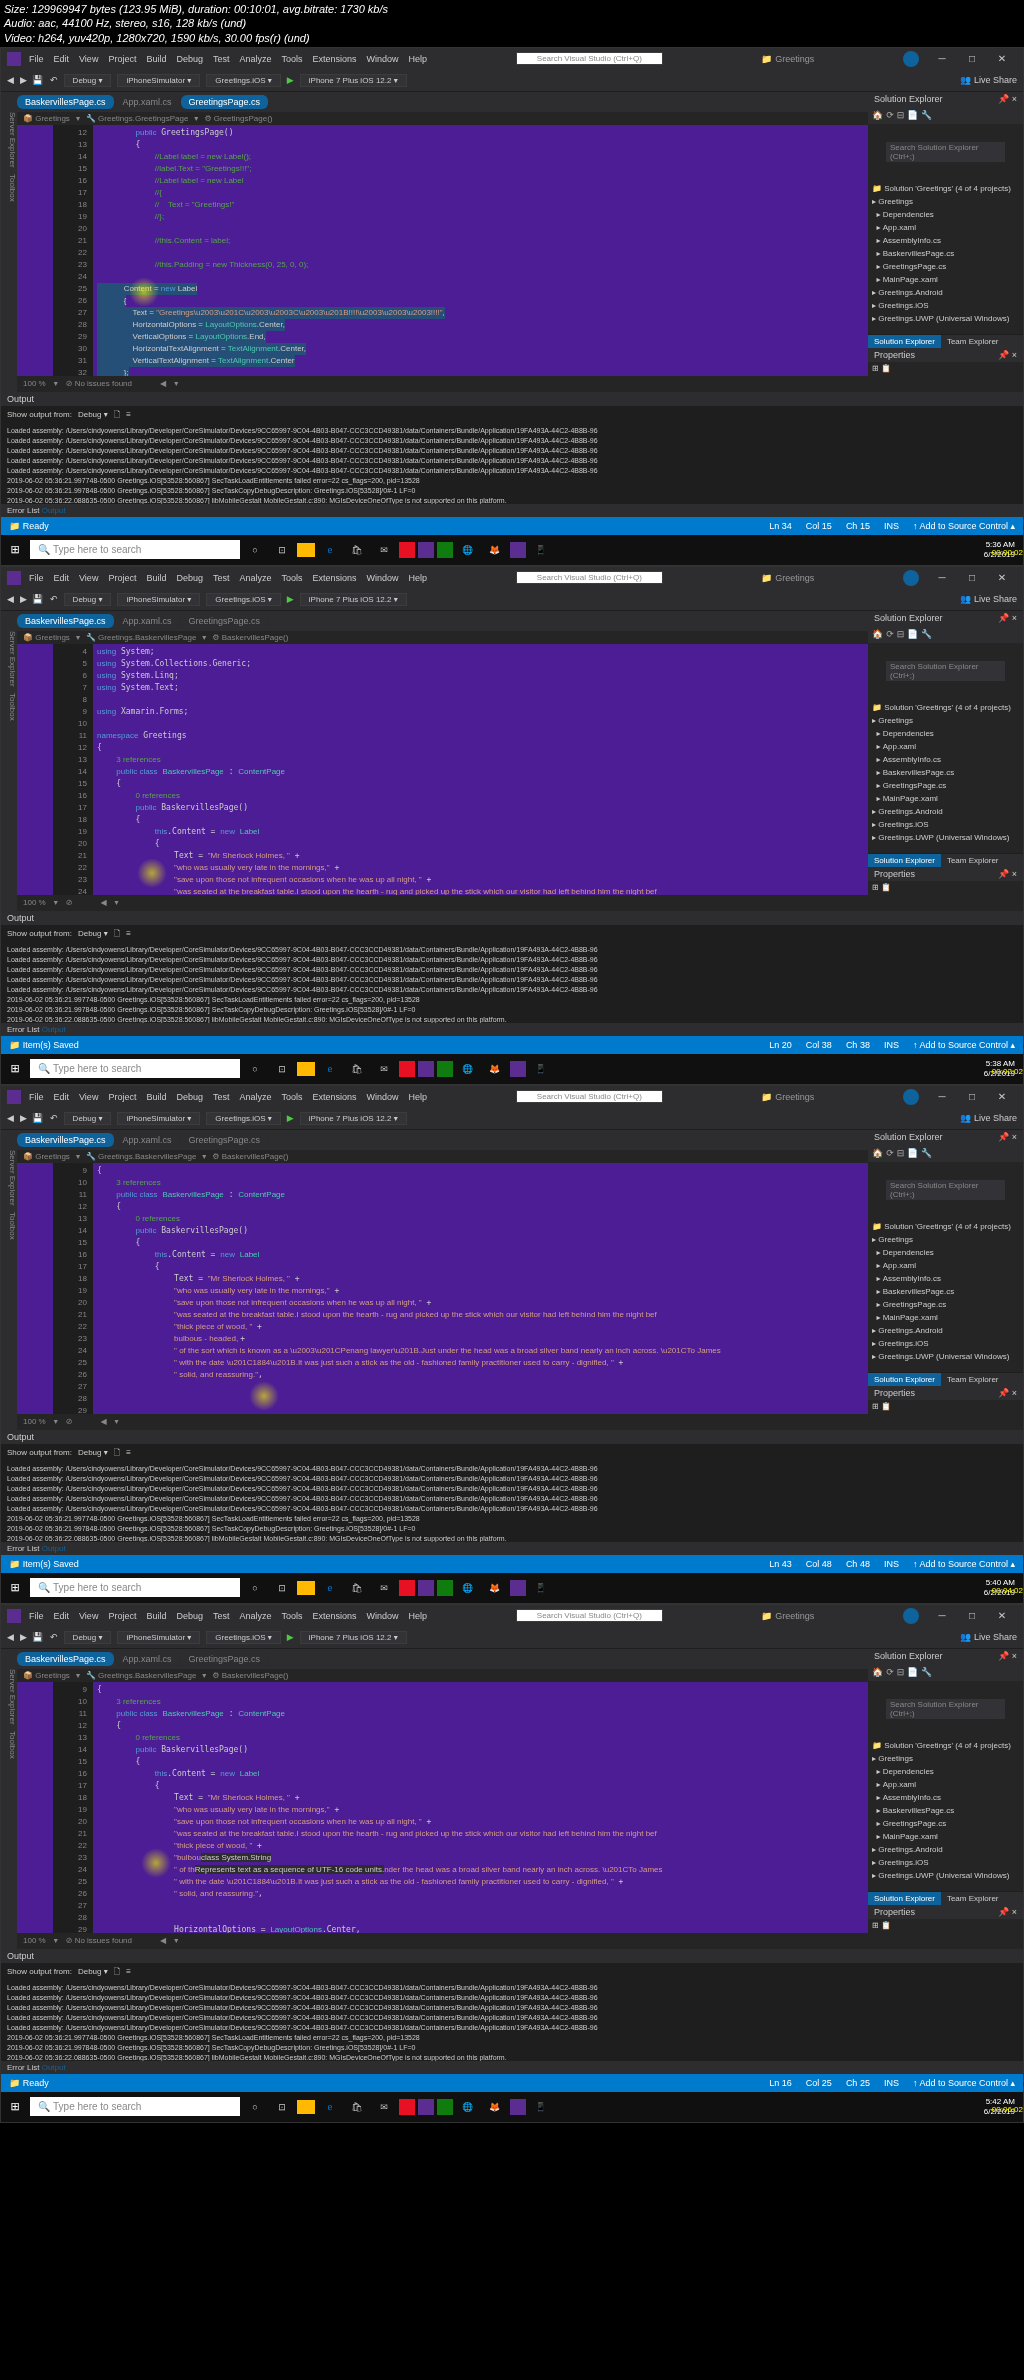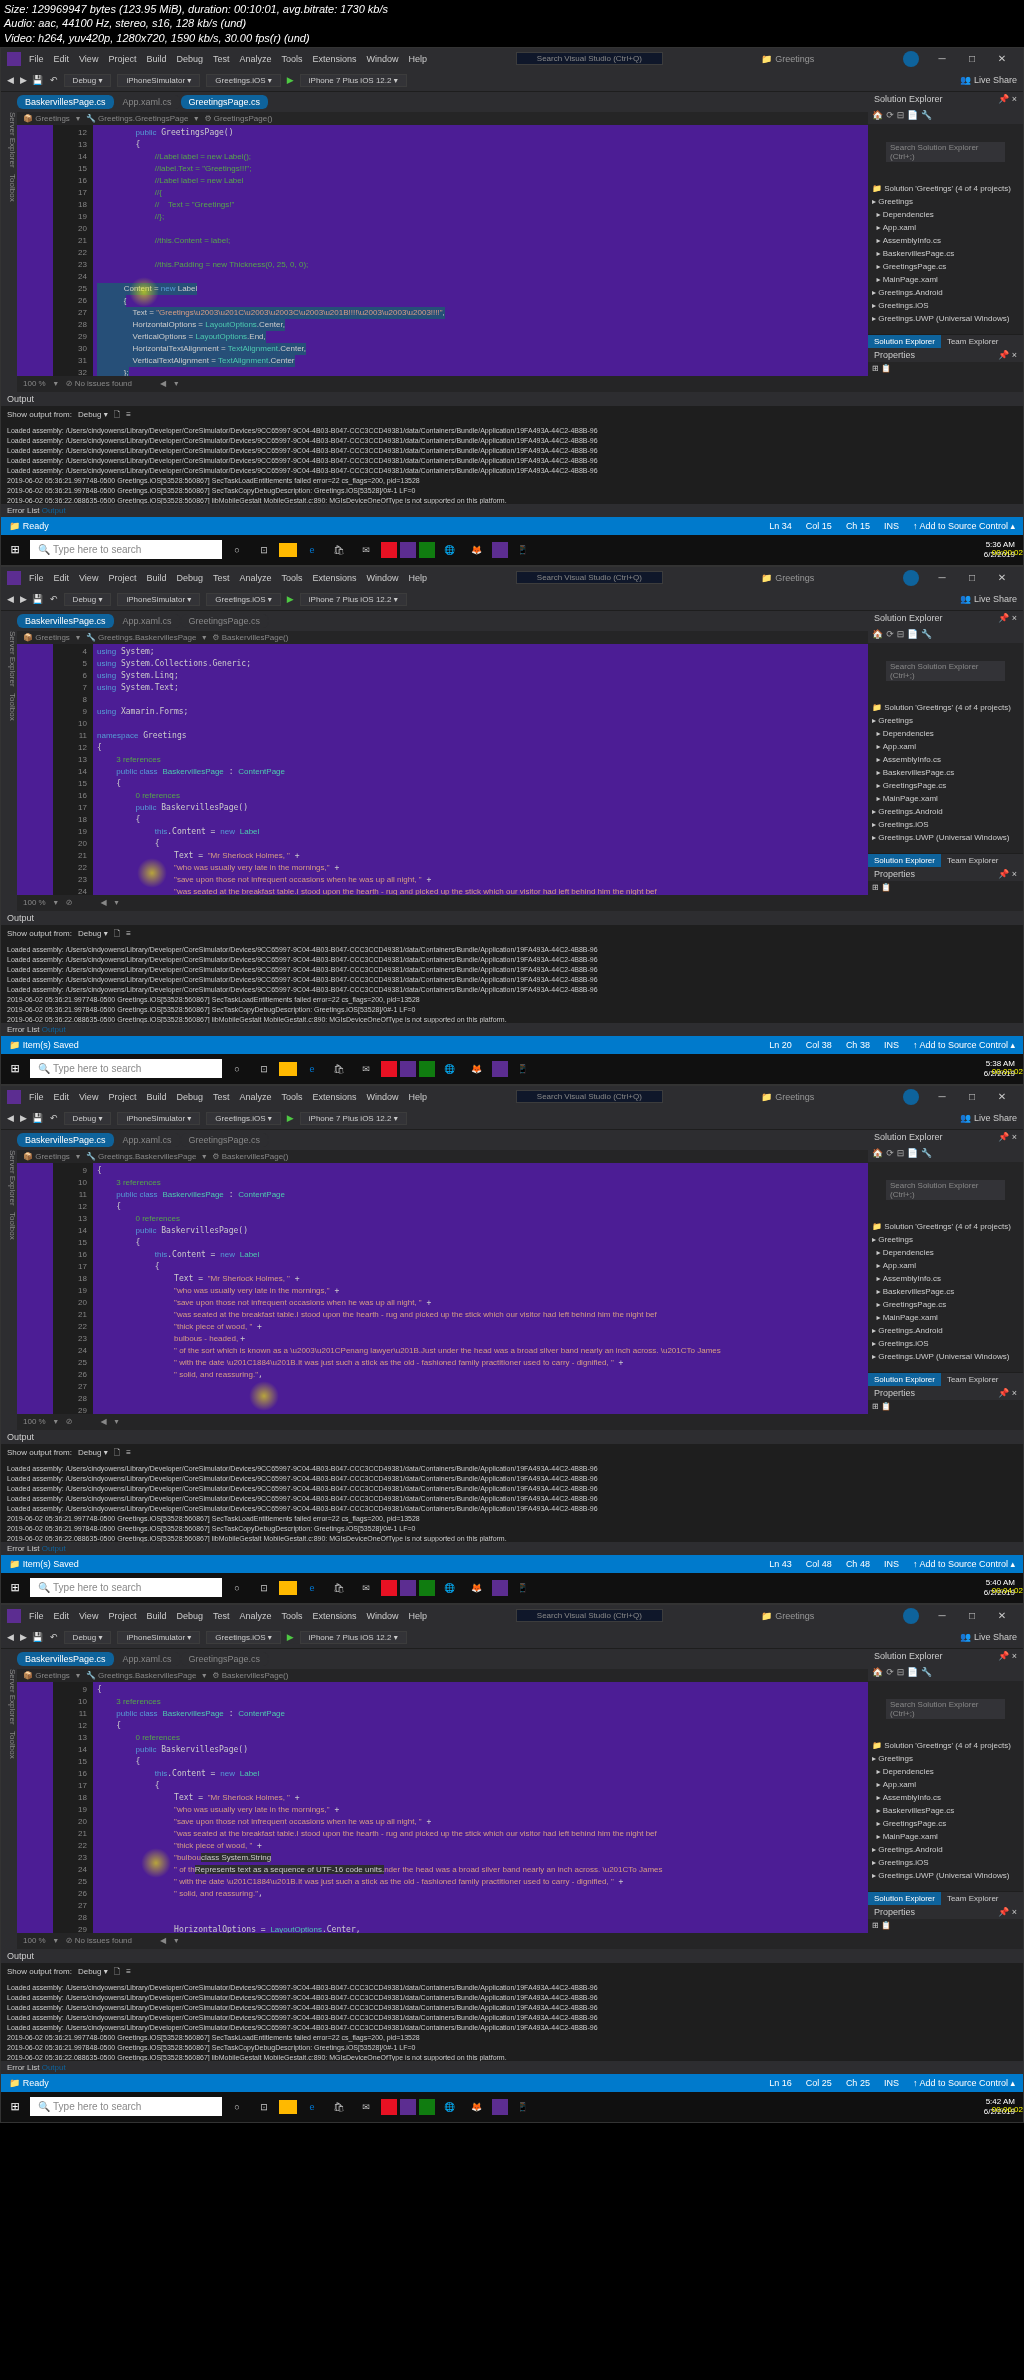"Search Visual Studio (Ctrl+Q)" .titlebar .search { background: #0f172a -> #ffffff }
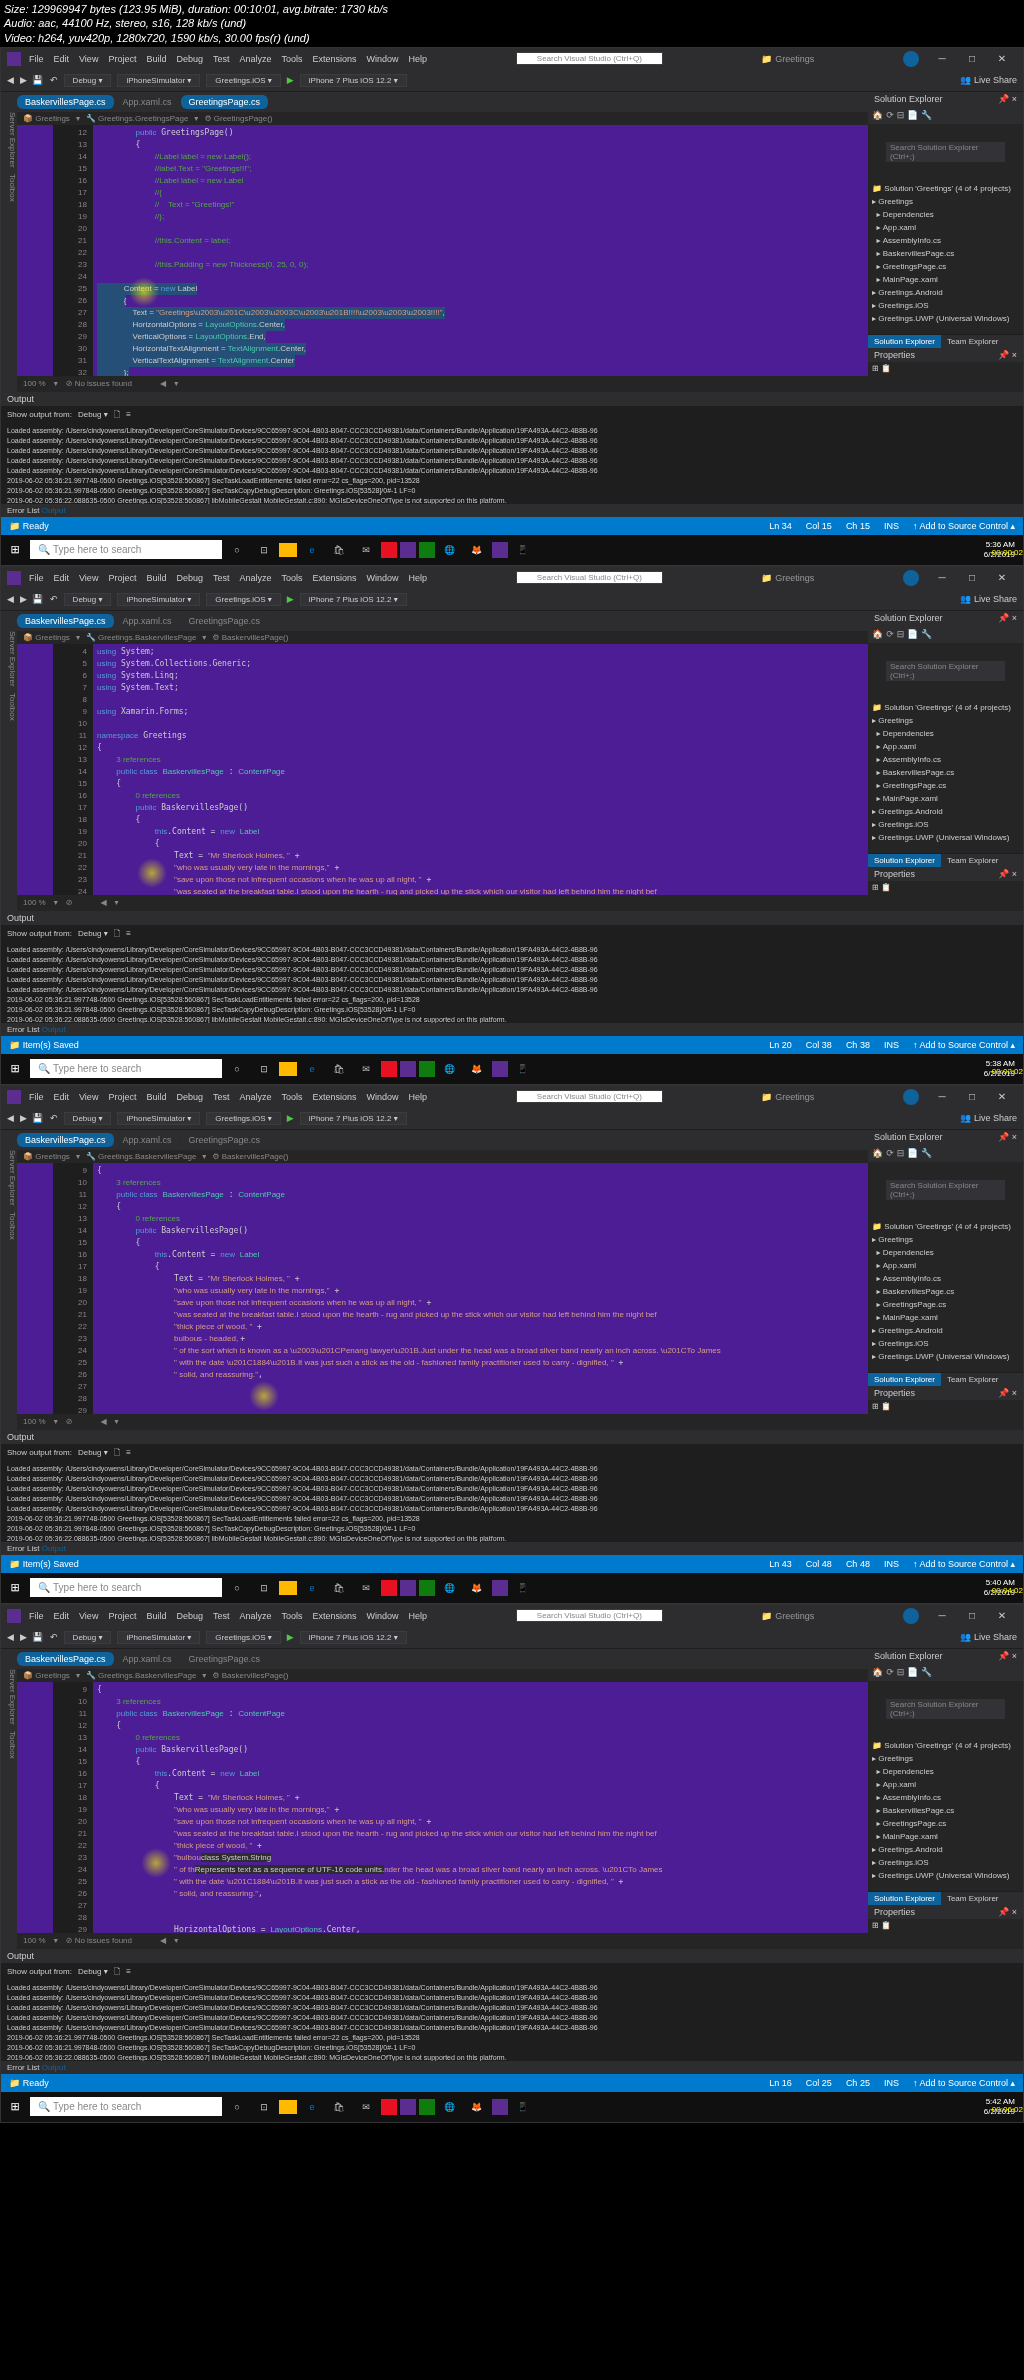"🔍 Type here to search" .taskbar .search-box { width: 192px -> 210px }
